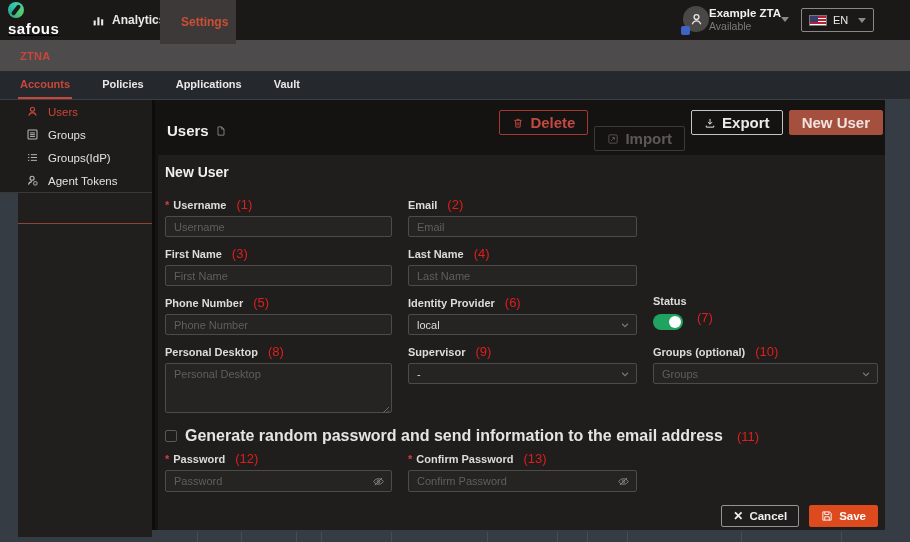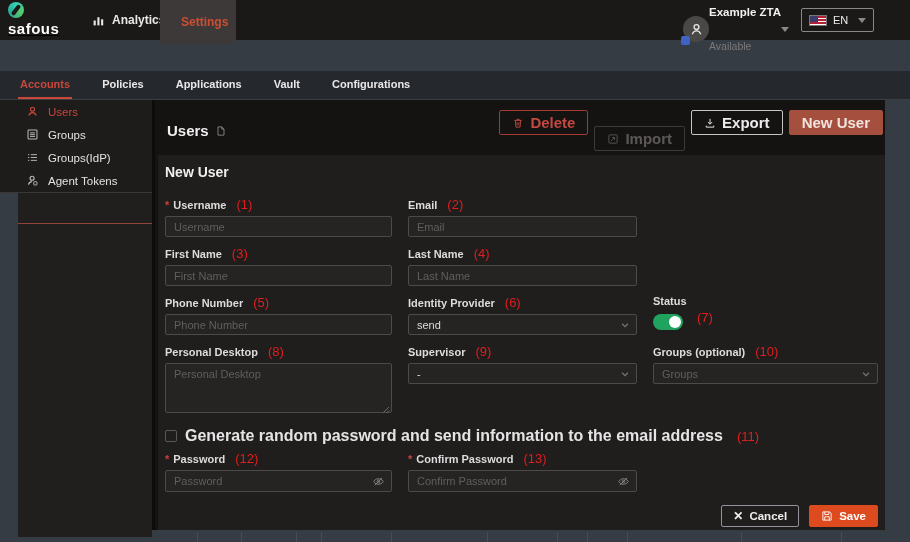"Available" .user-status { margin-top: 21px -> none }
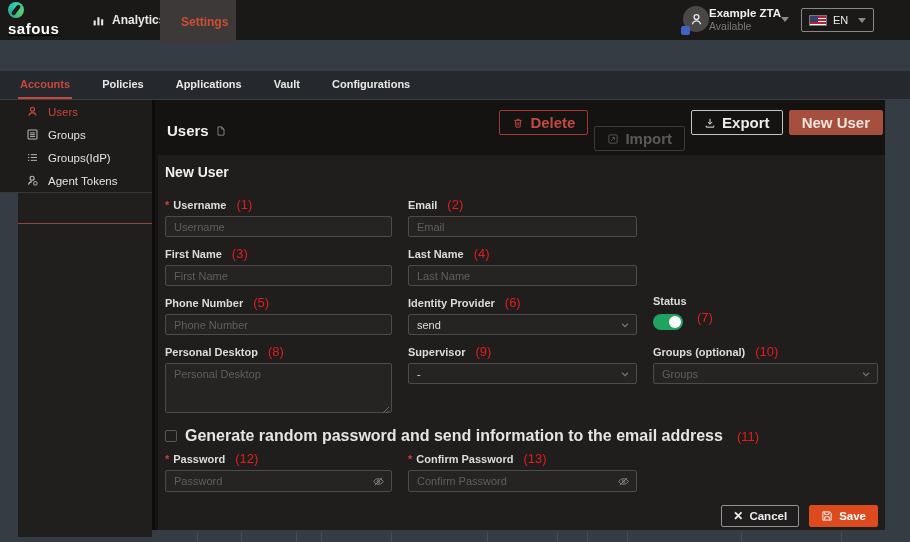"ZTNA" div.ztna-bar { html: none -> <div> <span>ZTNA</span> </div> }
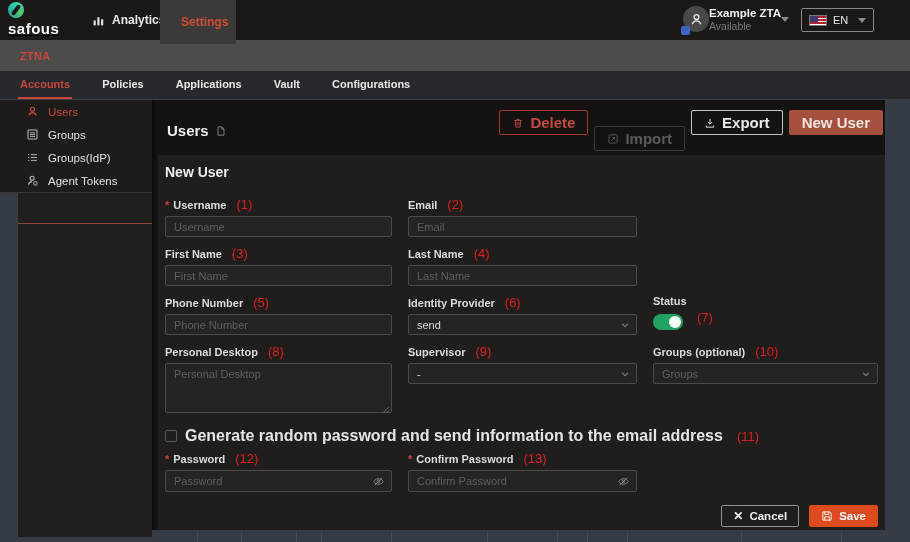"Configurations" div.tab { html: <div>Configurations</div> -> none }
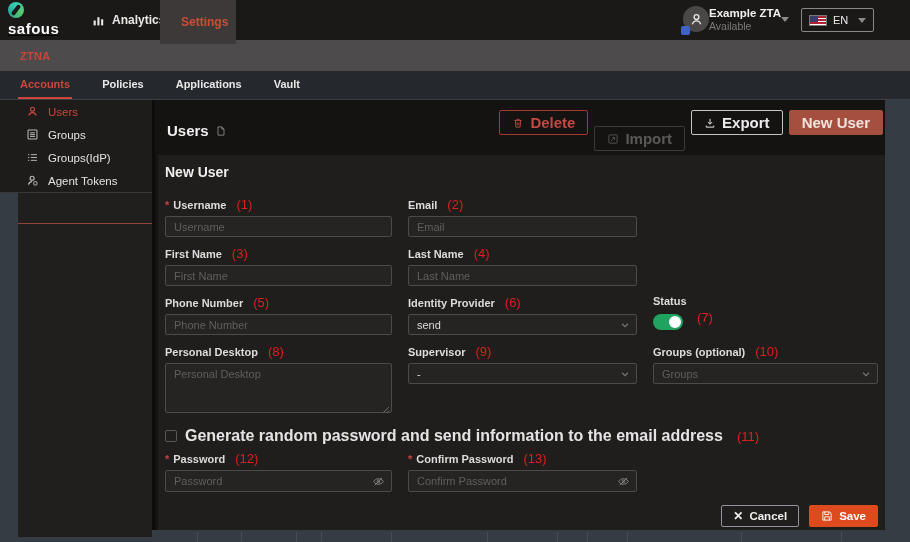"send" span.val { text: send -> local }
